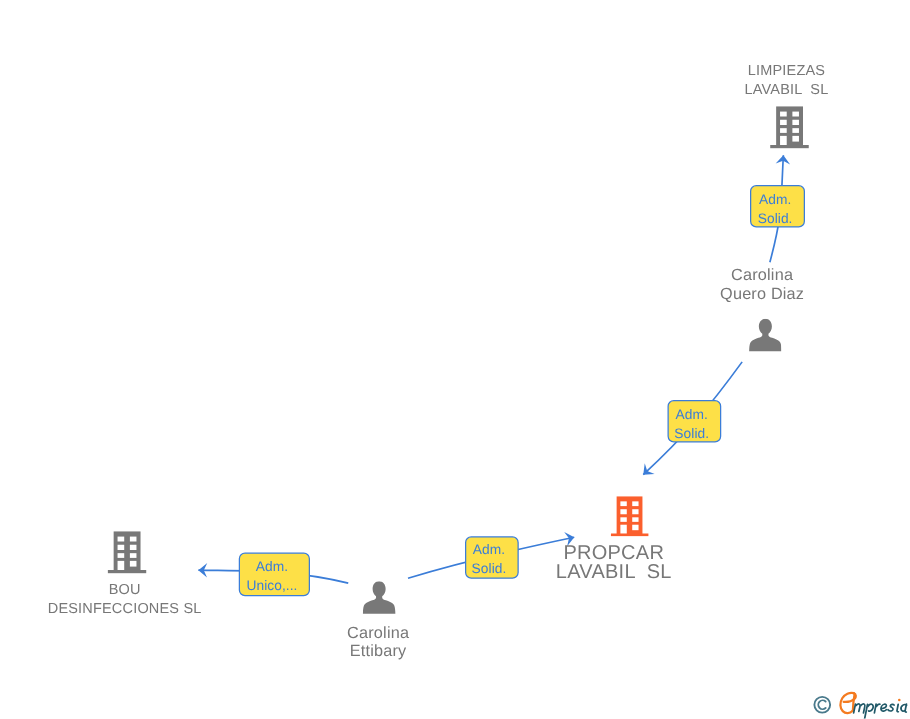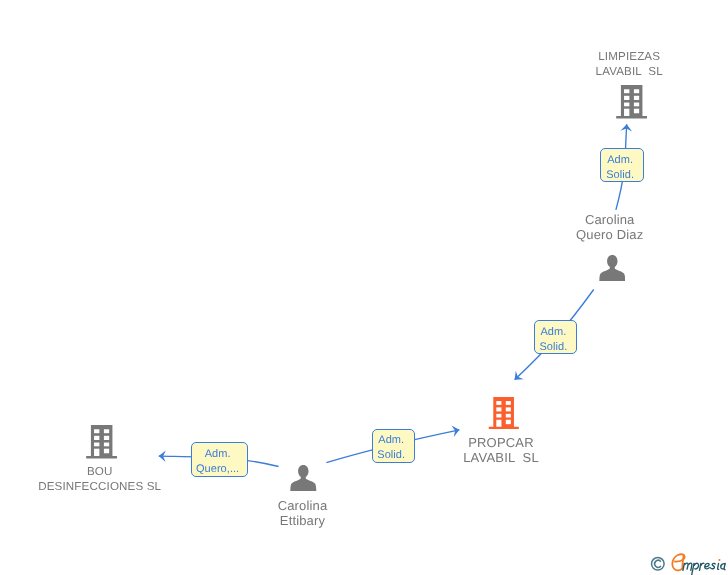"Adm." .edge-label { background: #fef9c3 -> #fde047 }
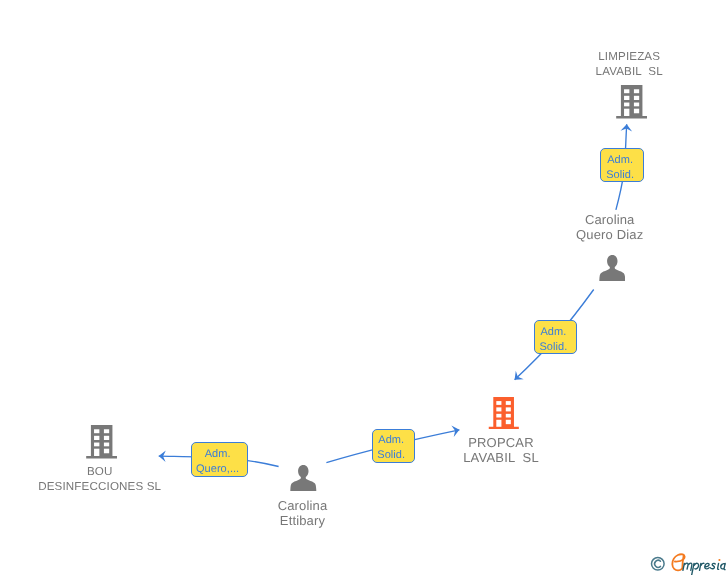"PROPCAR" div.node-label { font-size: 13px -> 16px; left: 351px -> 341px }
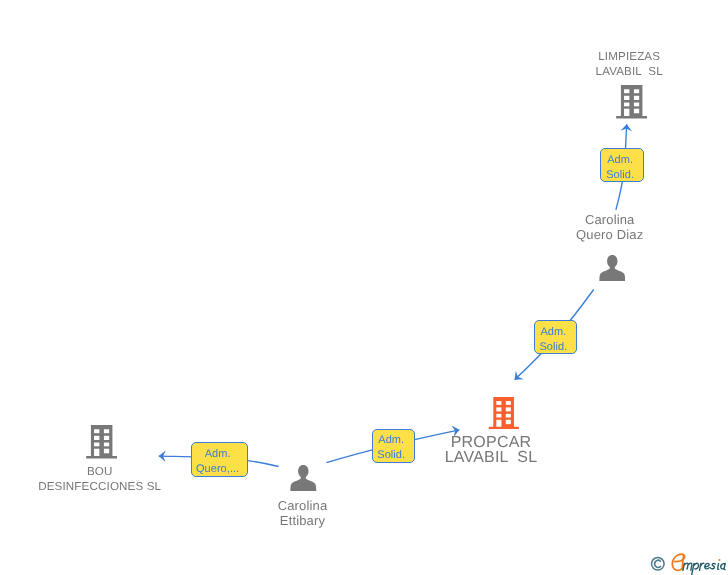"Quero,..." span.el { text: Quero -> Unico }
